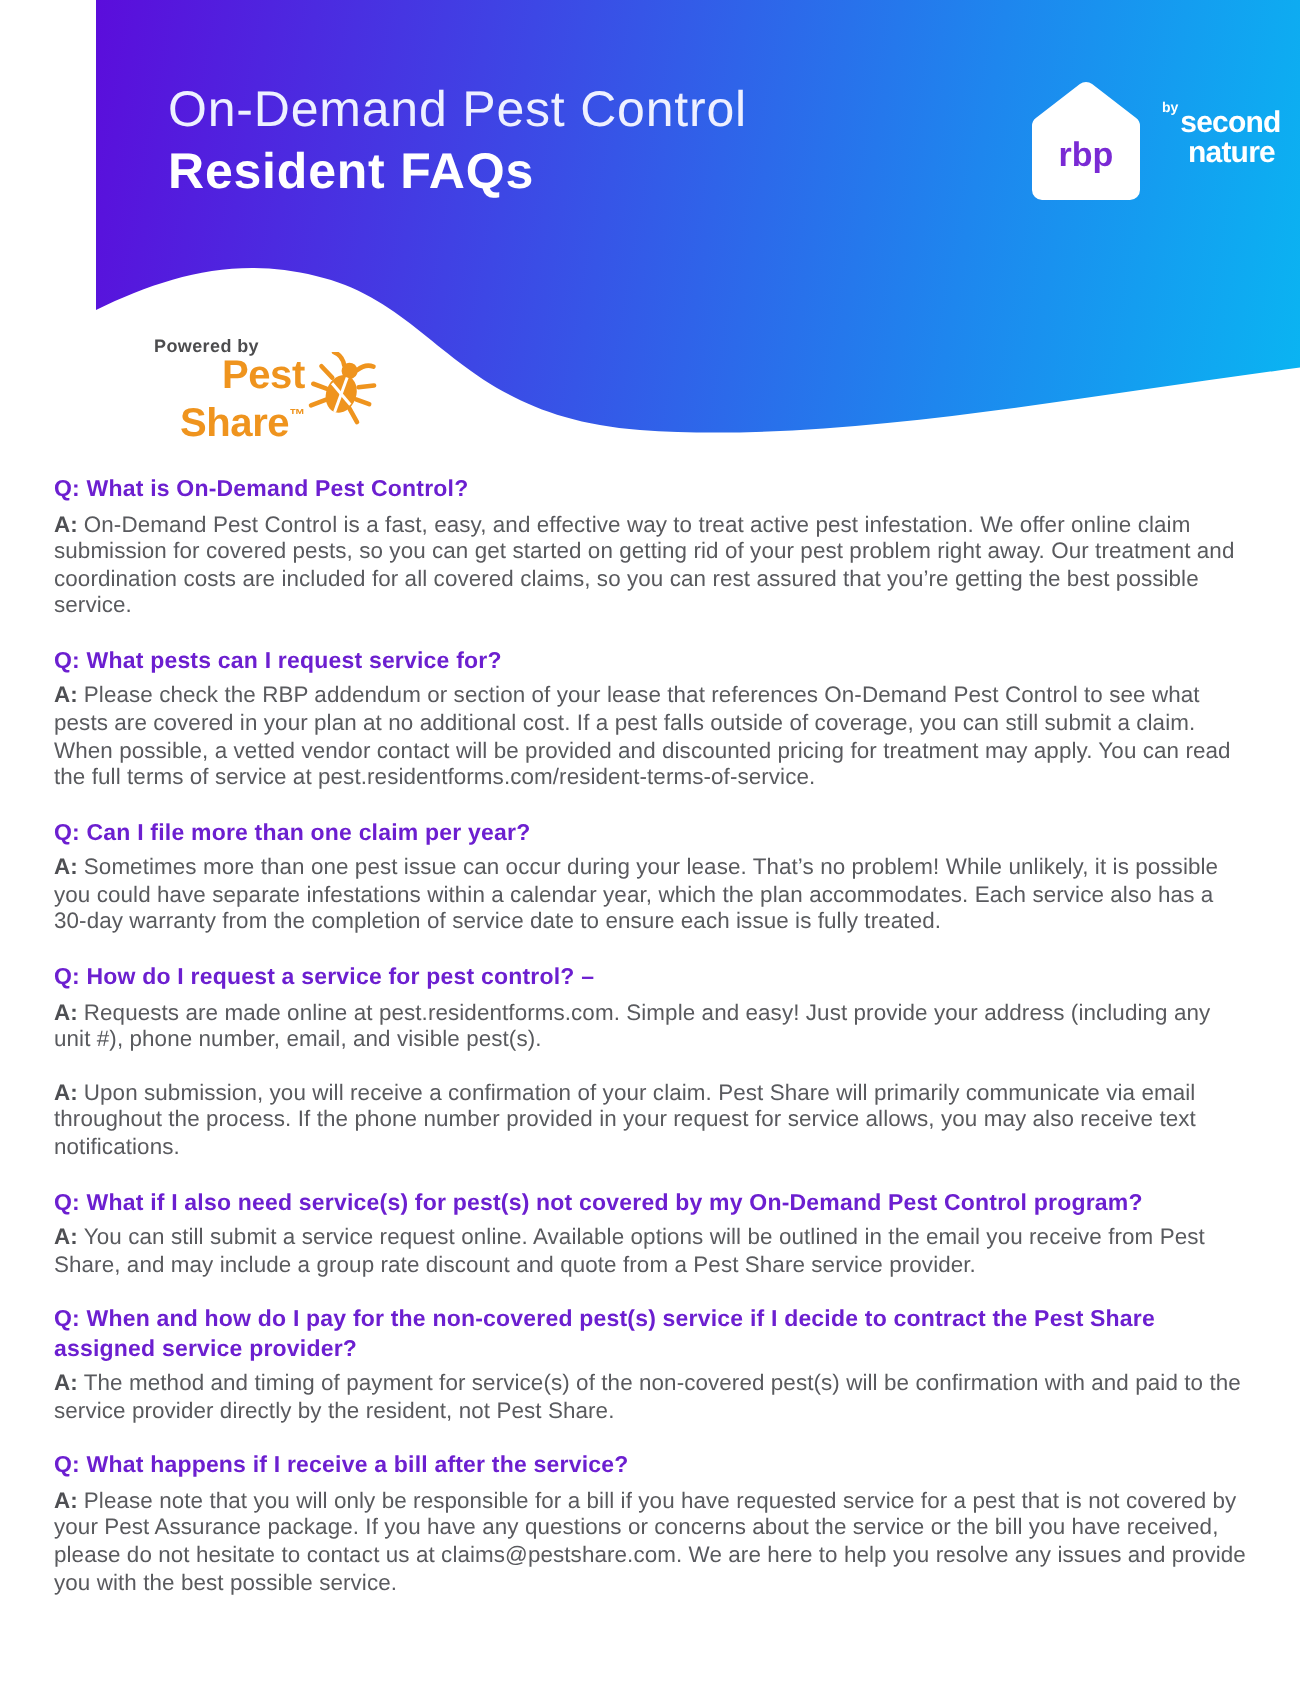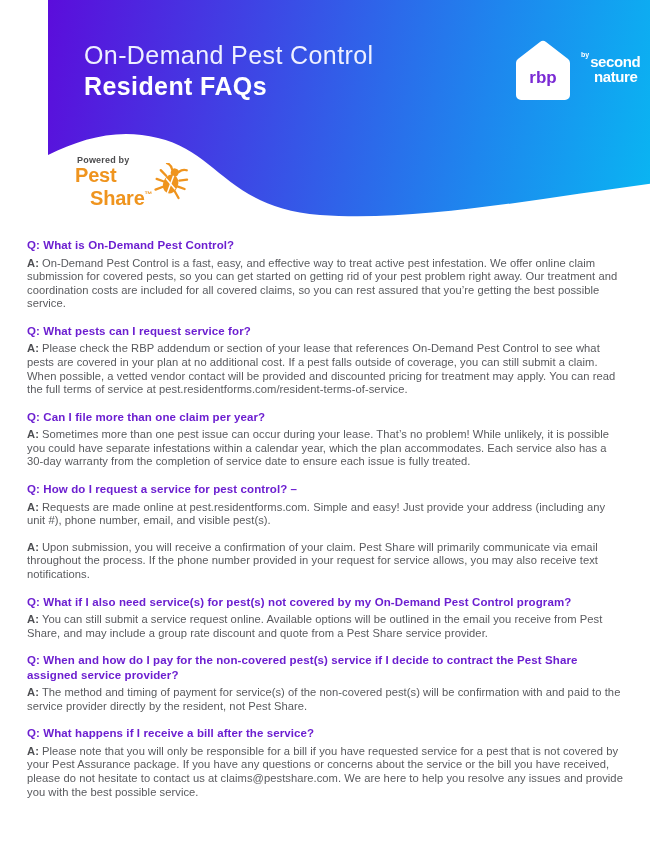"Powered by" .powered { top: 155px -> 168px }
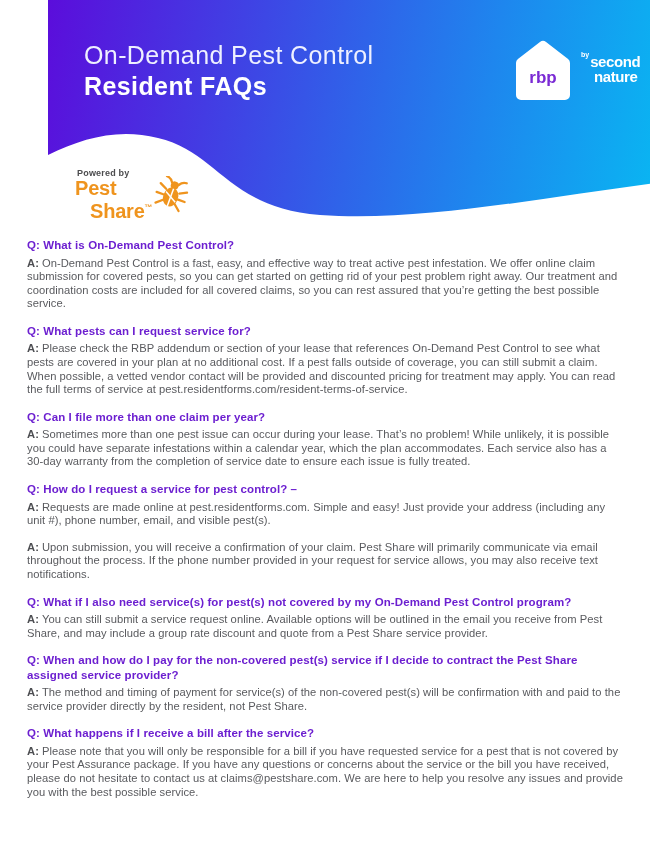"Pest" .ps-words { text-align: none -> right }
